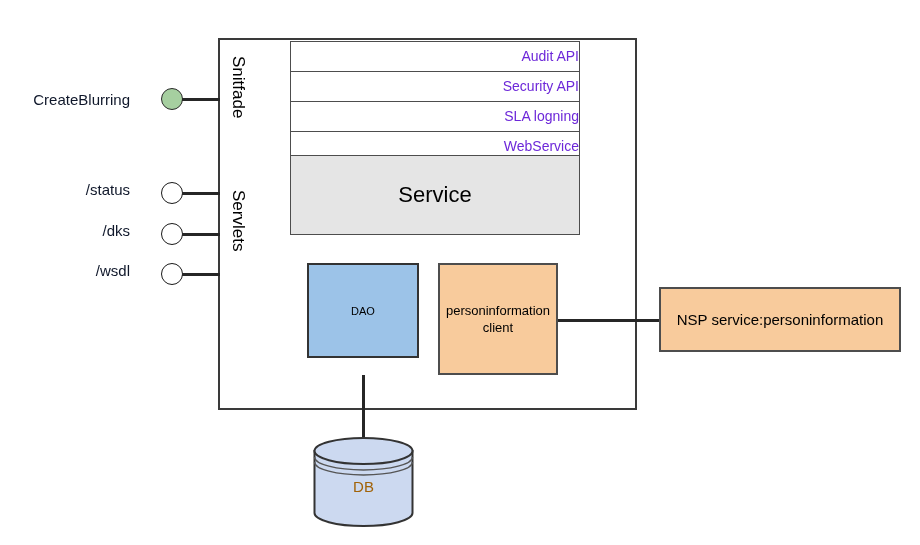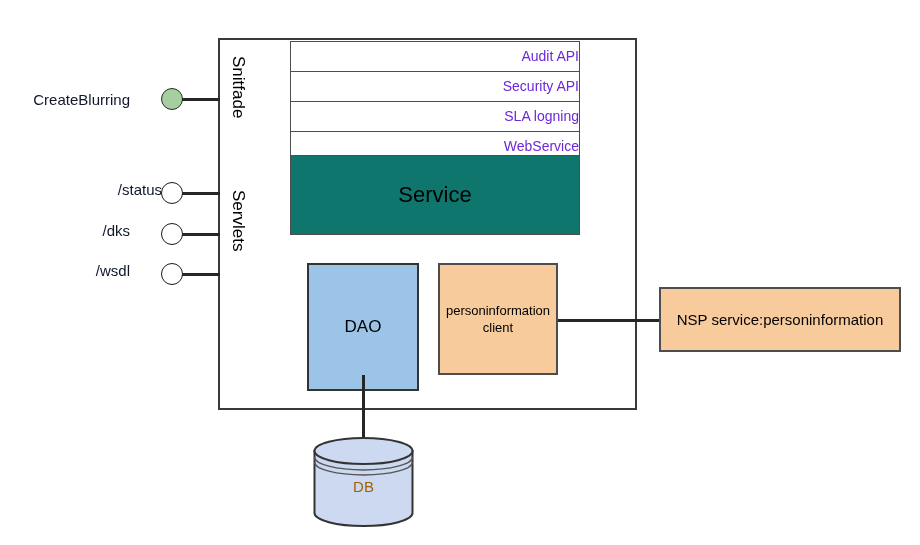"/status" div.endpoint-label { padding-left: 32px -> none }
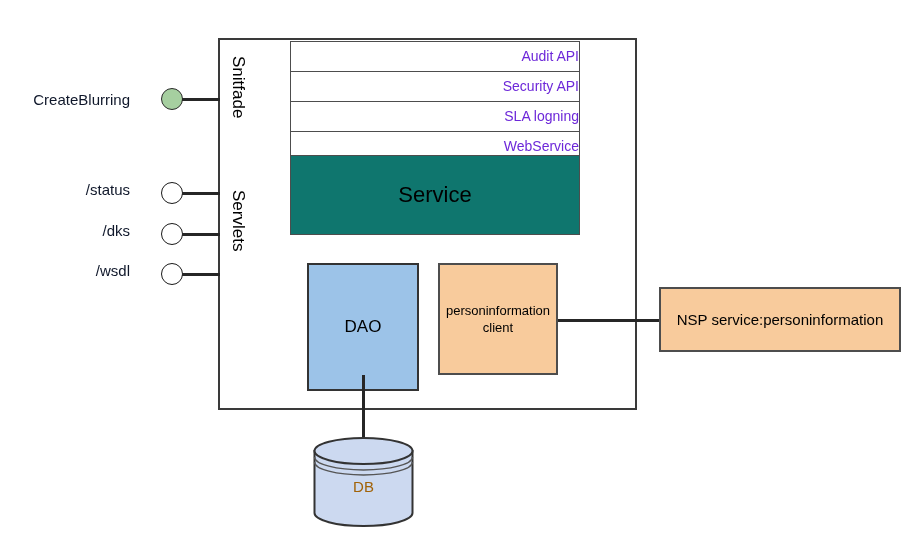"Service" .service-box { background: #0f766e -> #e5e5e5 }
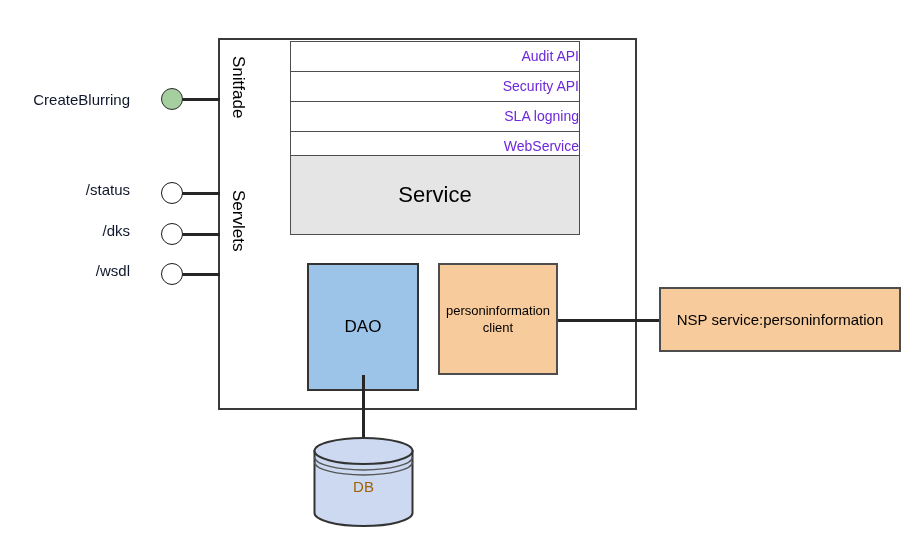"DAO" .dao-box { font-size: 17px -> 11px; height: 128px -> 95px }
